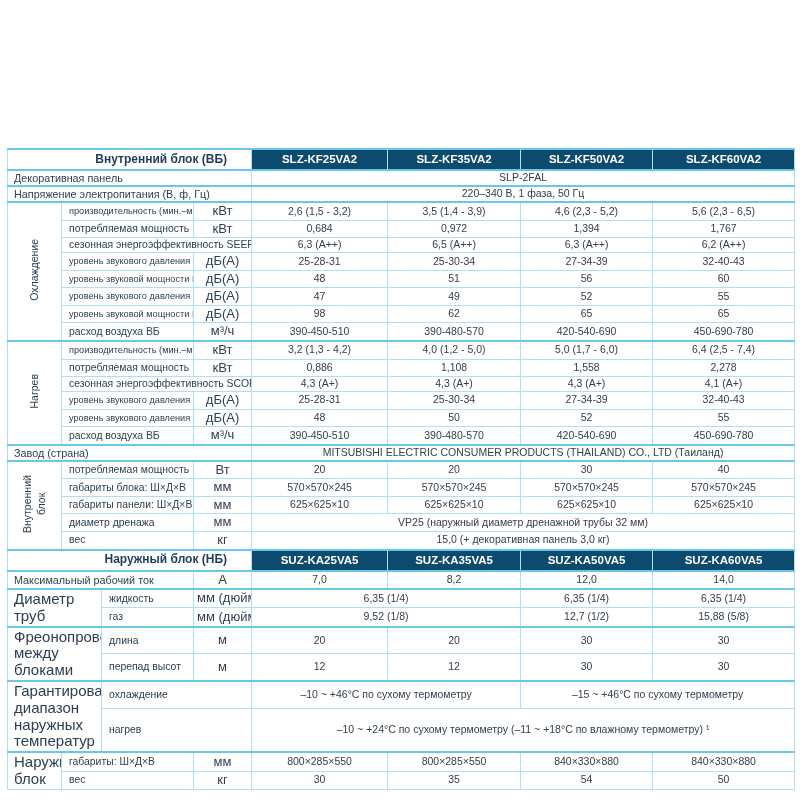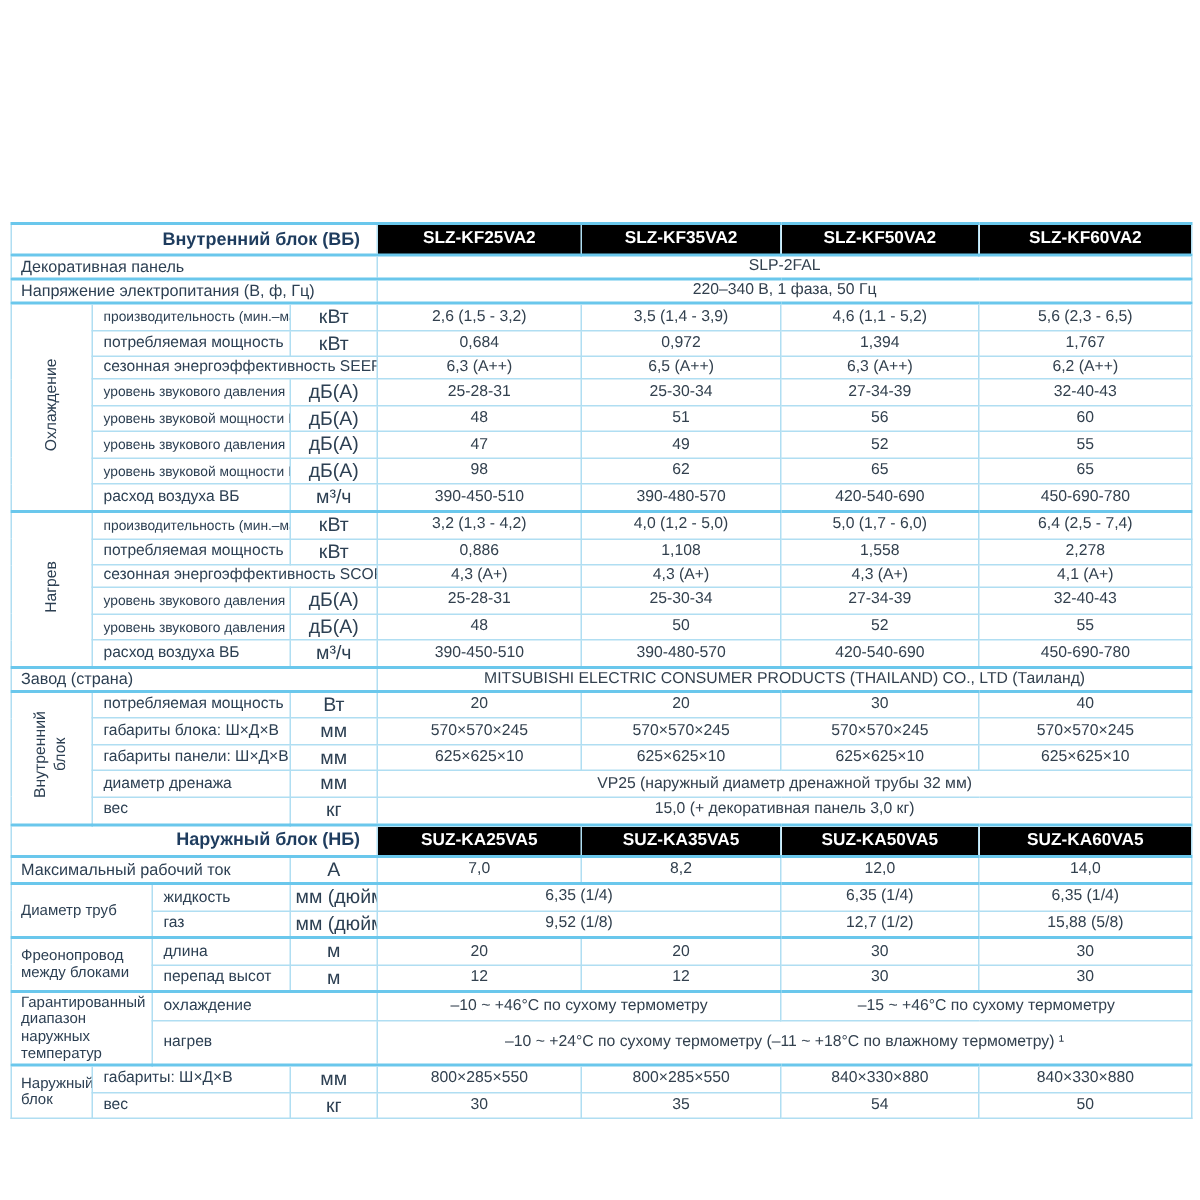"Внутренний блок (ВБ)" .c-hlabel { padding-right: 11px -> 24px }
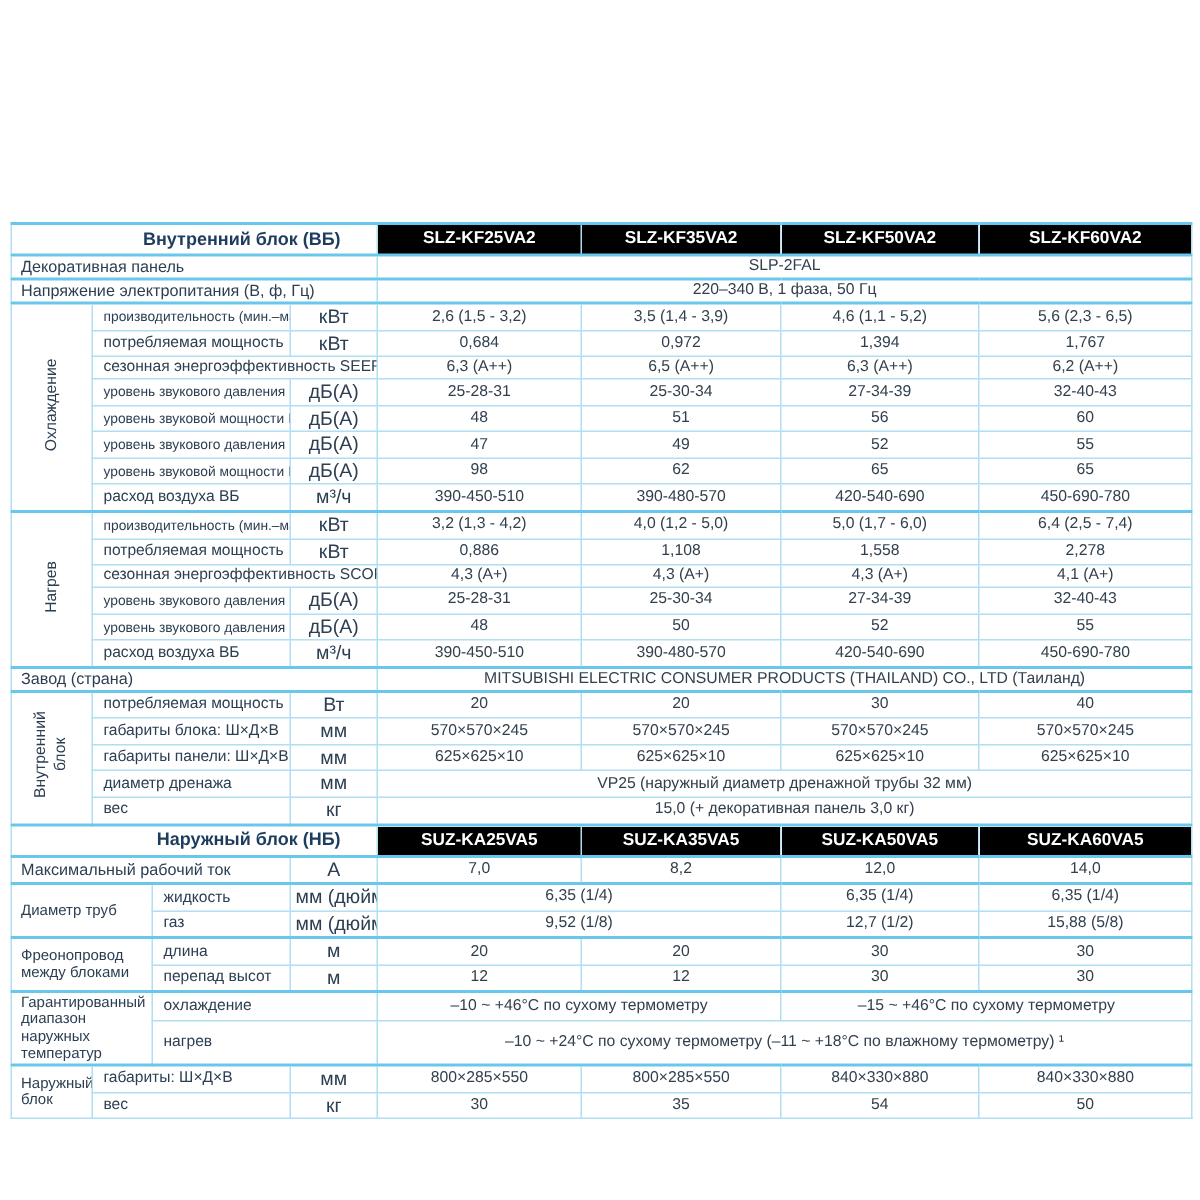"SLZ-KF25VA2" .c-head { background: #000000 -> #0c4a6e }
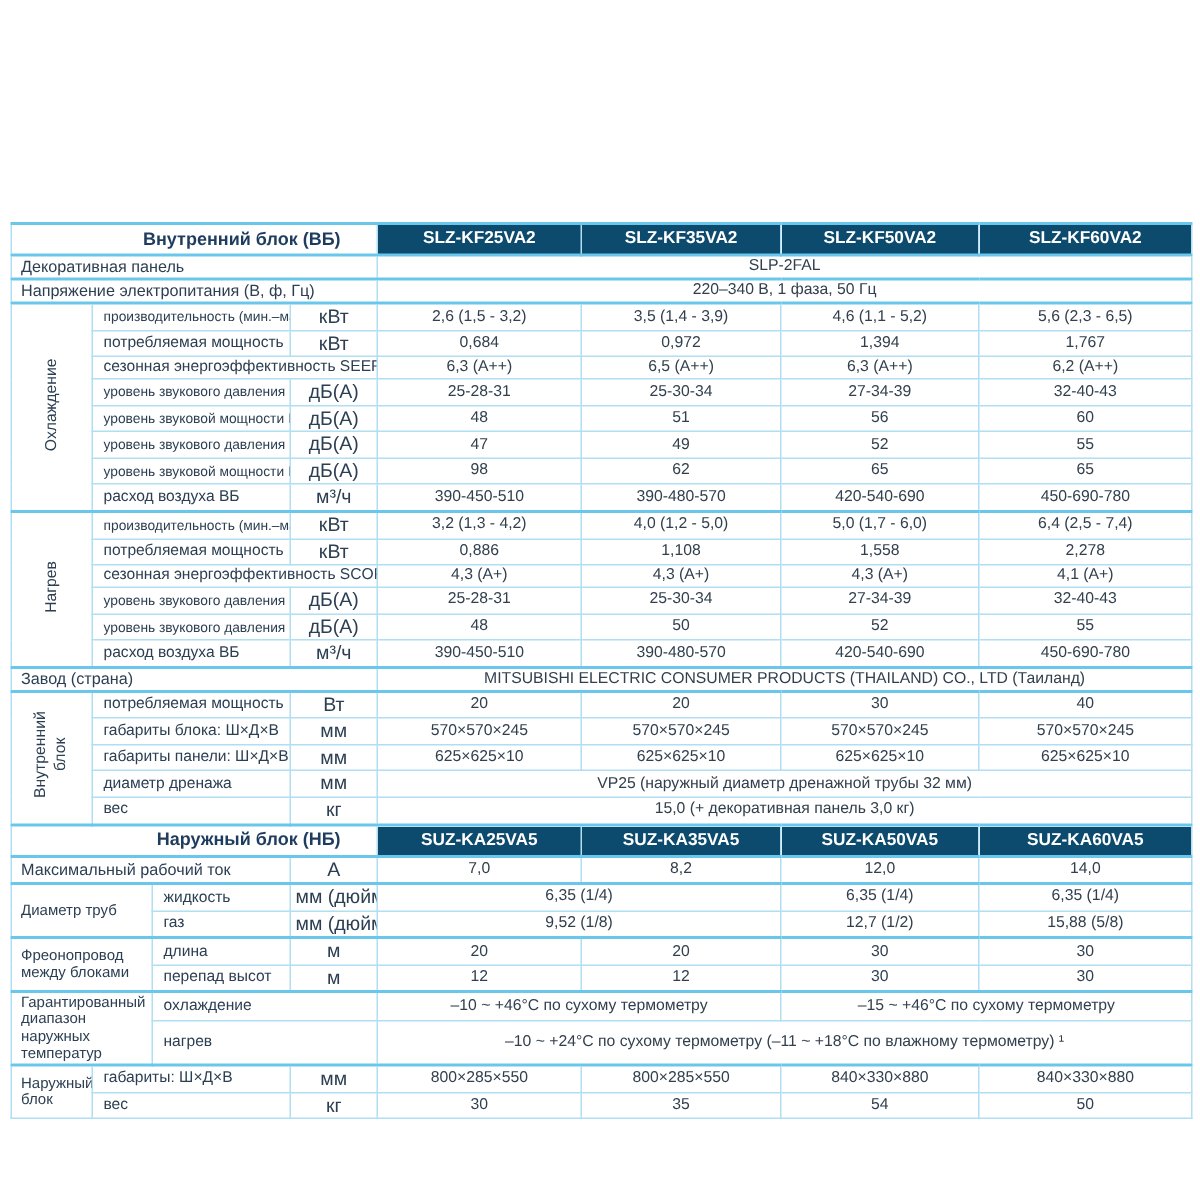"4,6 (1,1 - 5,2)" td.c-val { text: 1,1 -> 2,3 }
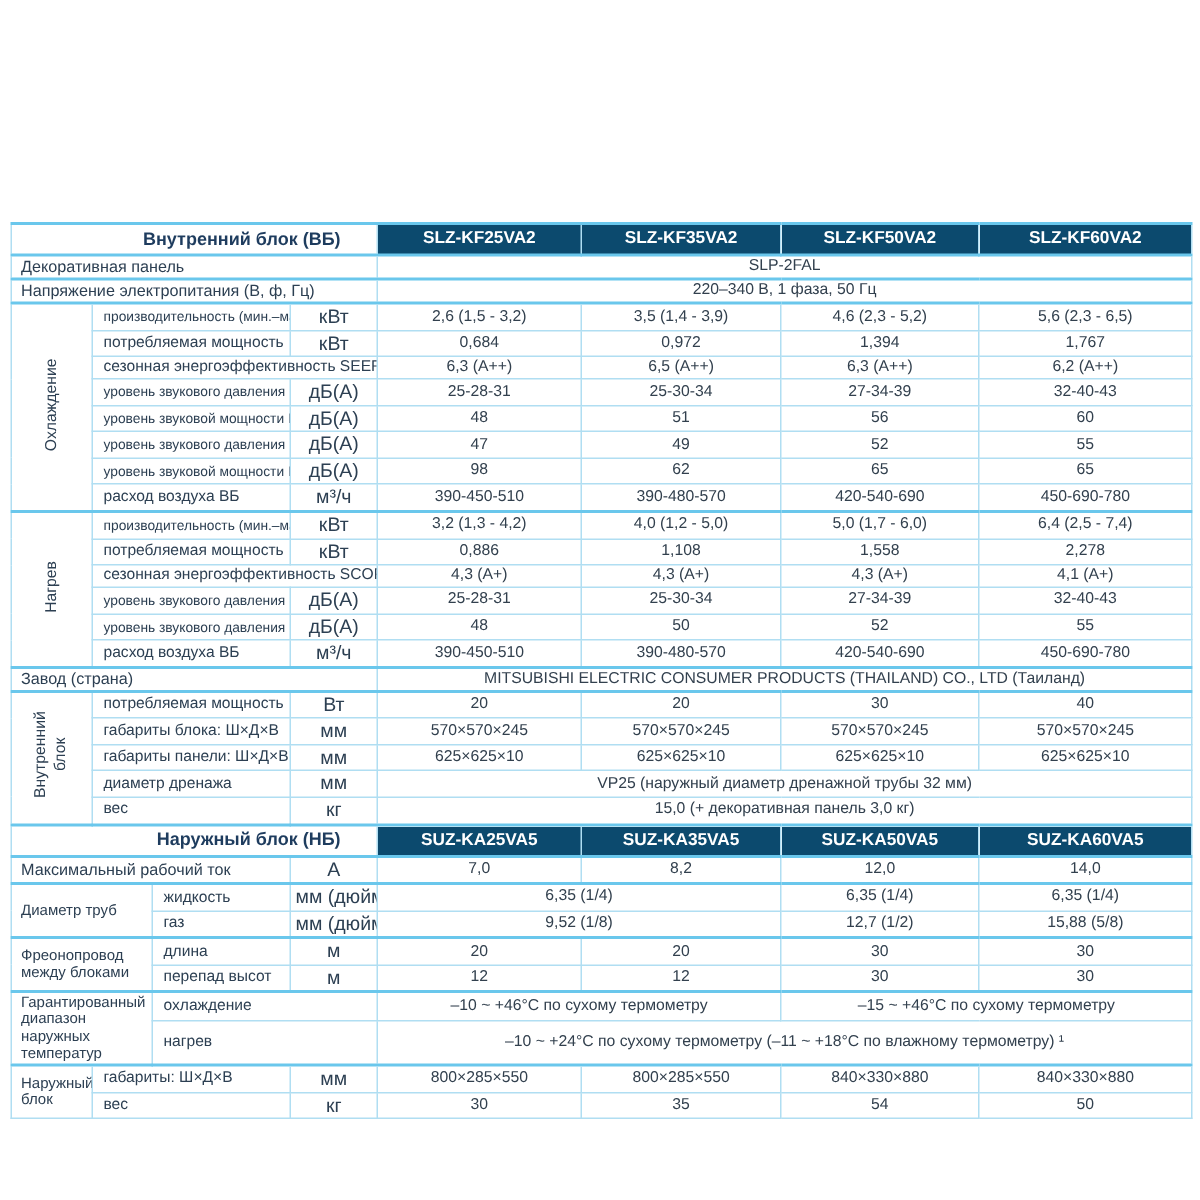"Диаметр труб" .c-grp { font-size: 10px -> 15px }
